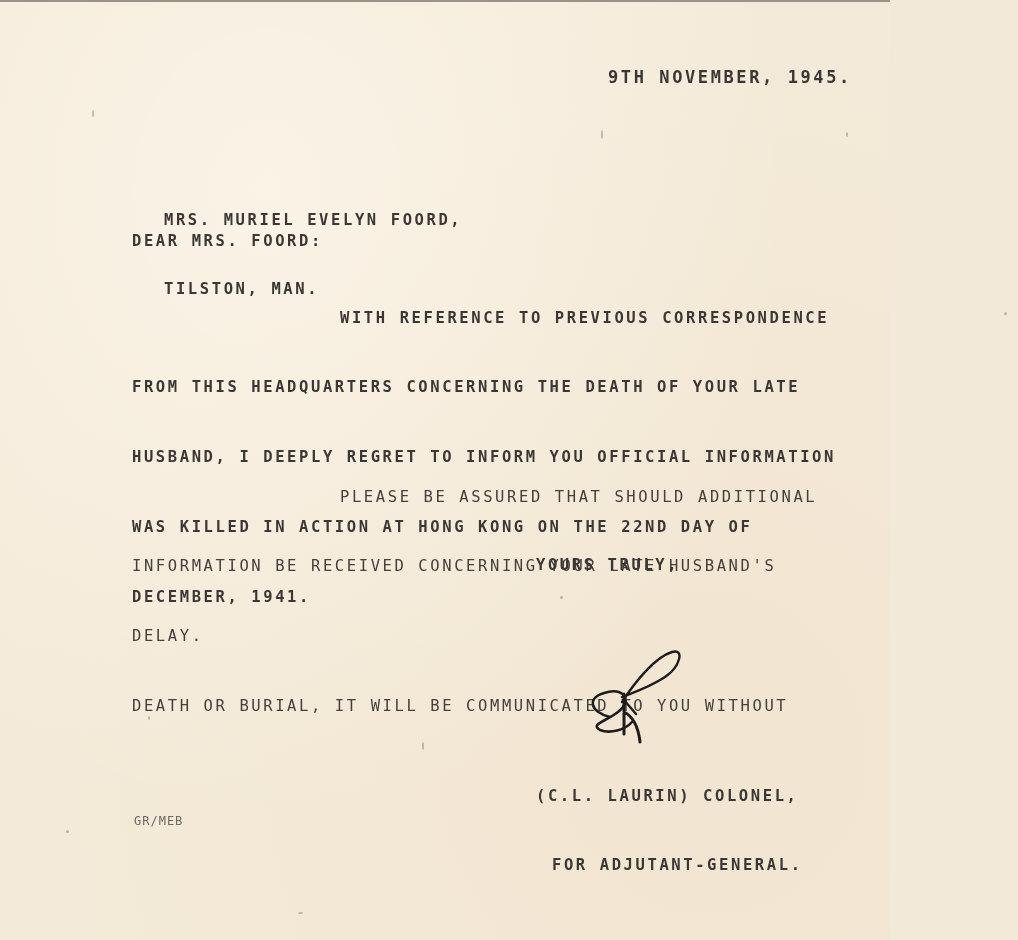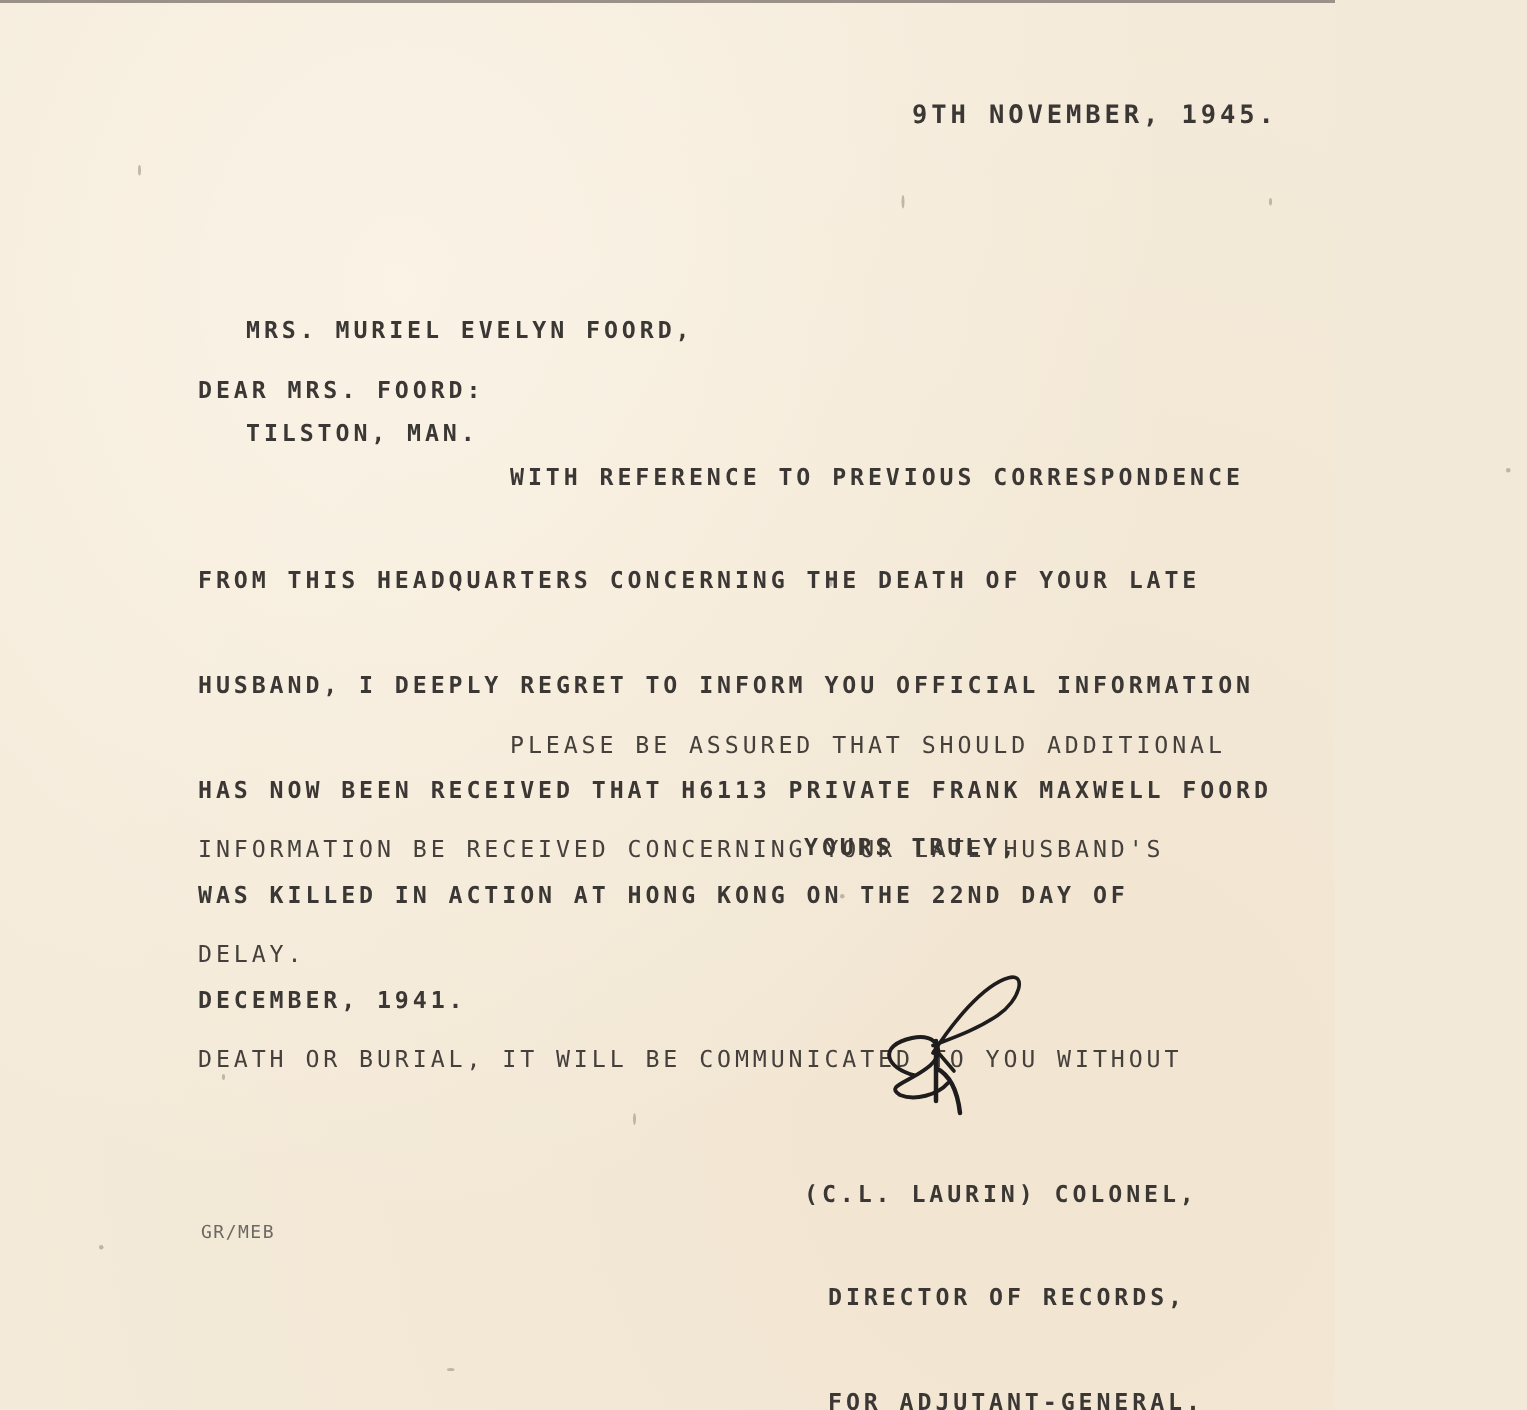"DEAR MRS. FOORD:" .salutation { margin-top: 19px -> none }
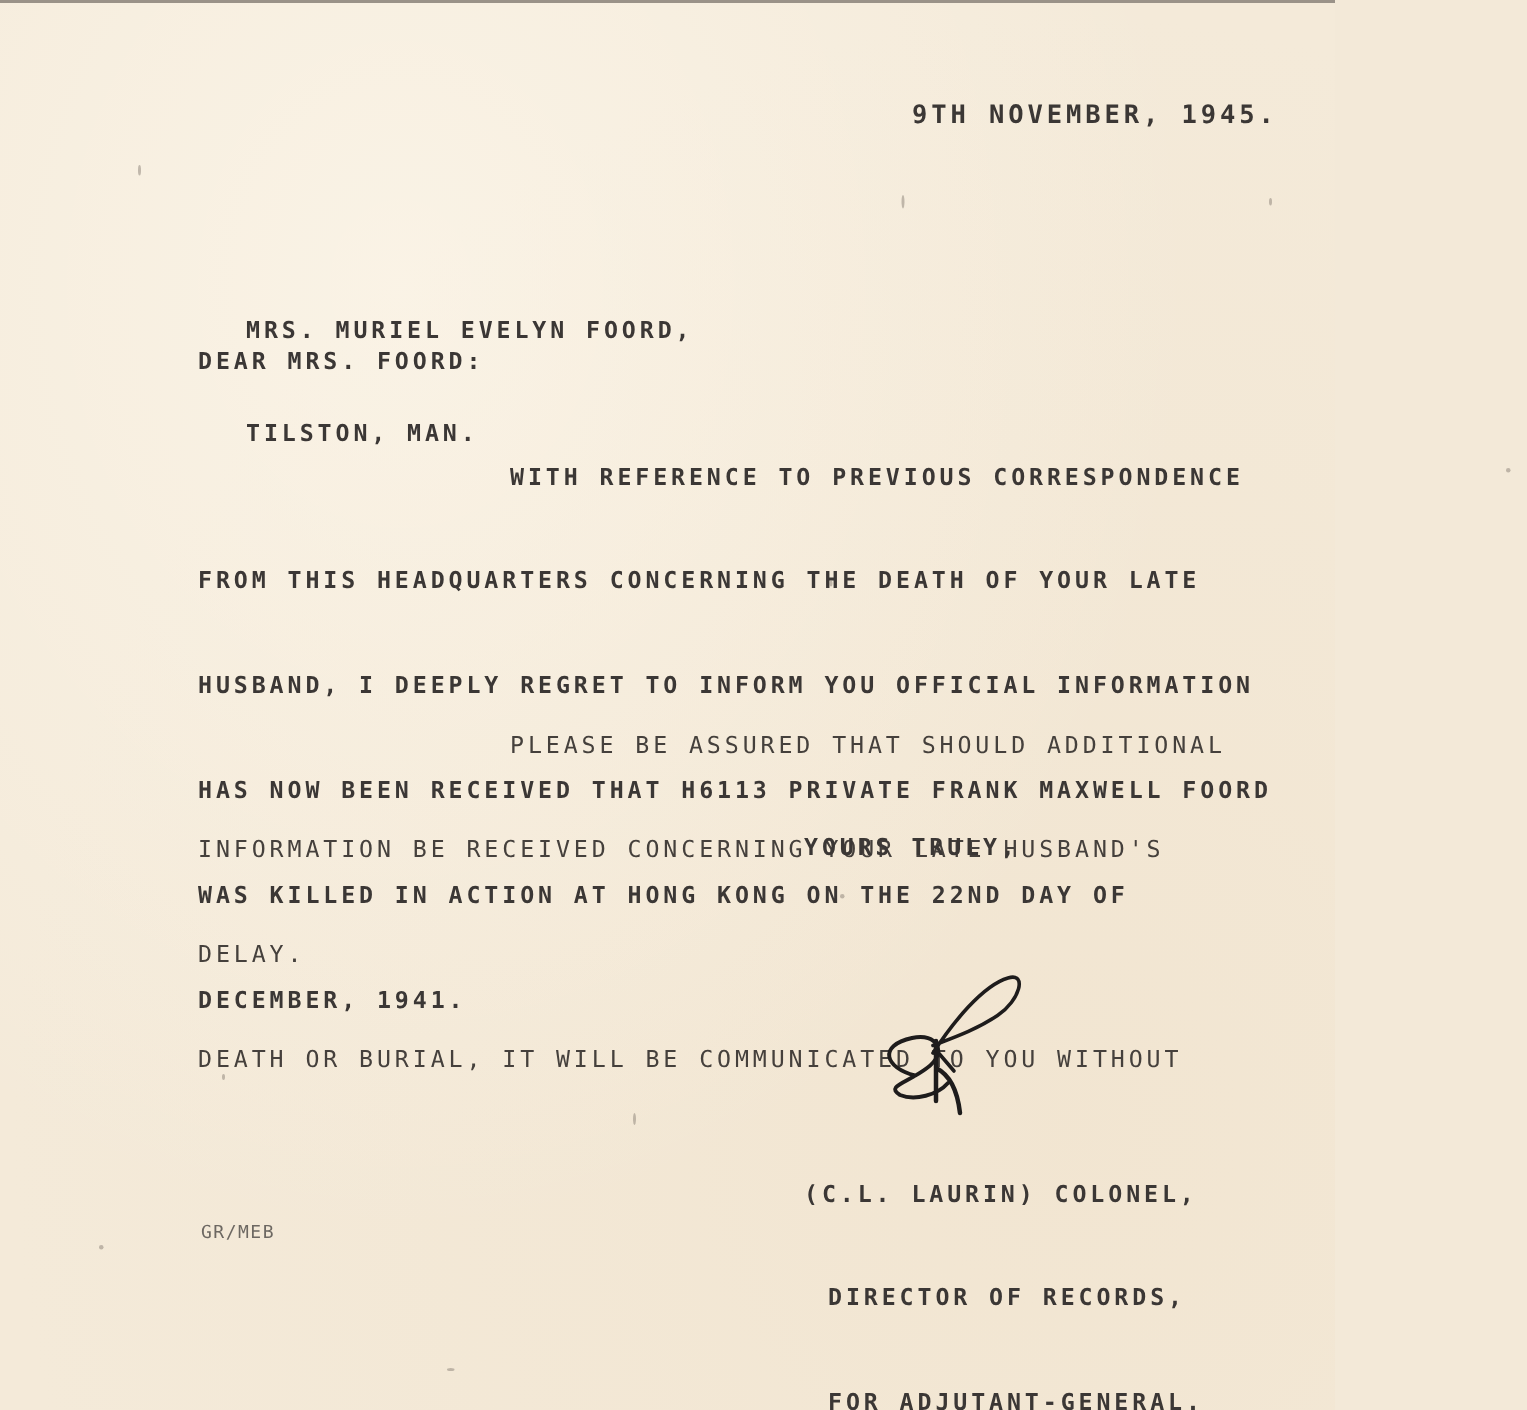"HAS NOW BEEN RECEIVED THAT" div { html: <div>has now been received that H6113 Private Frank Maxwell foord</div> -> none }
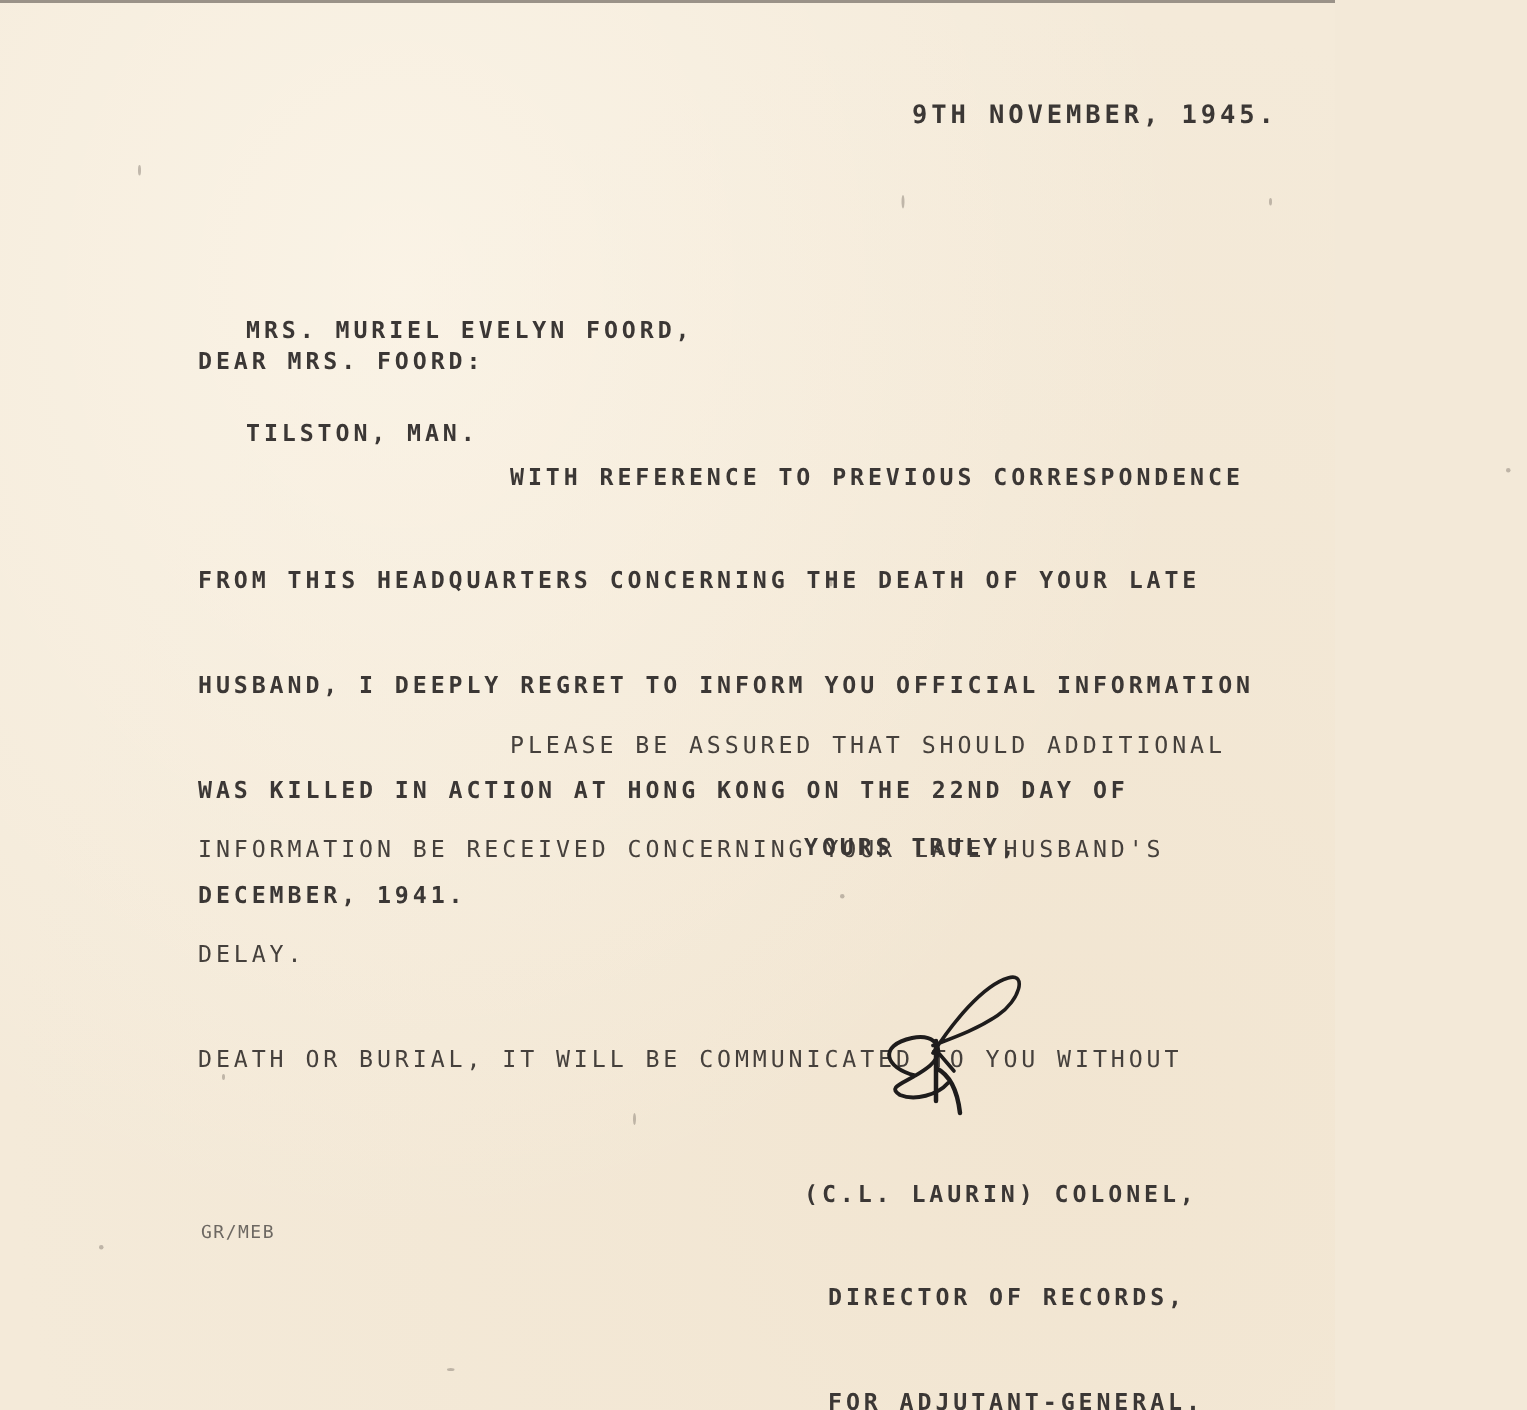"DIRECTOR OF RECORDS," div { html: <div>Director of Records,</div> -> none }
